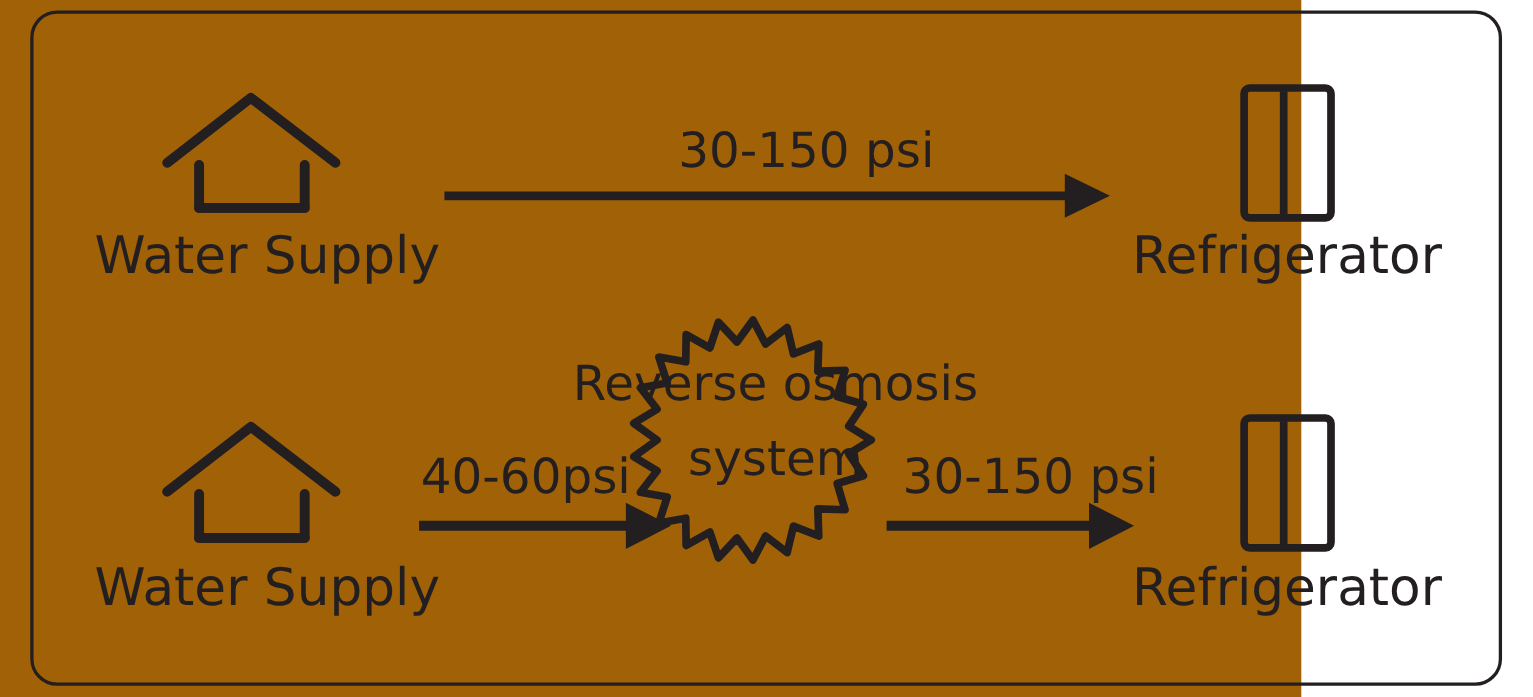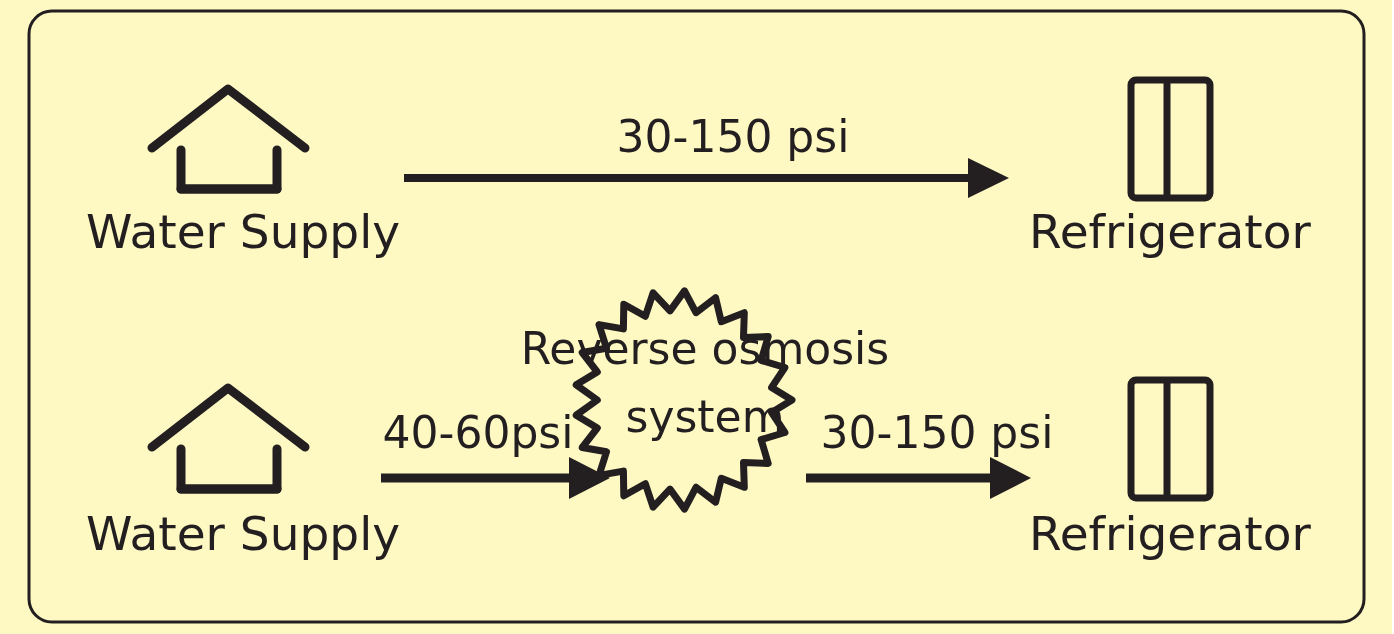"30-150 psi" #diagram-root { background: #fef9c3 -> #a16207; width: 1392px -> 1183px }
